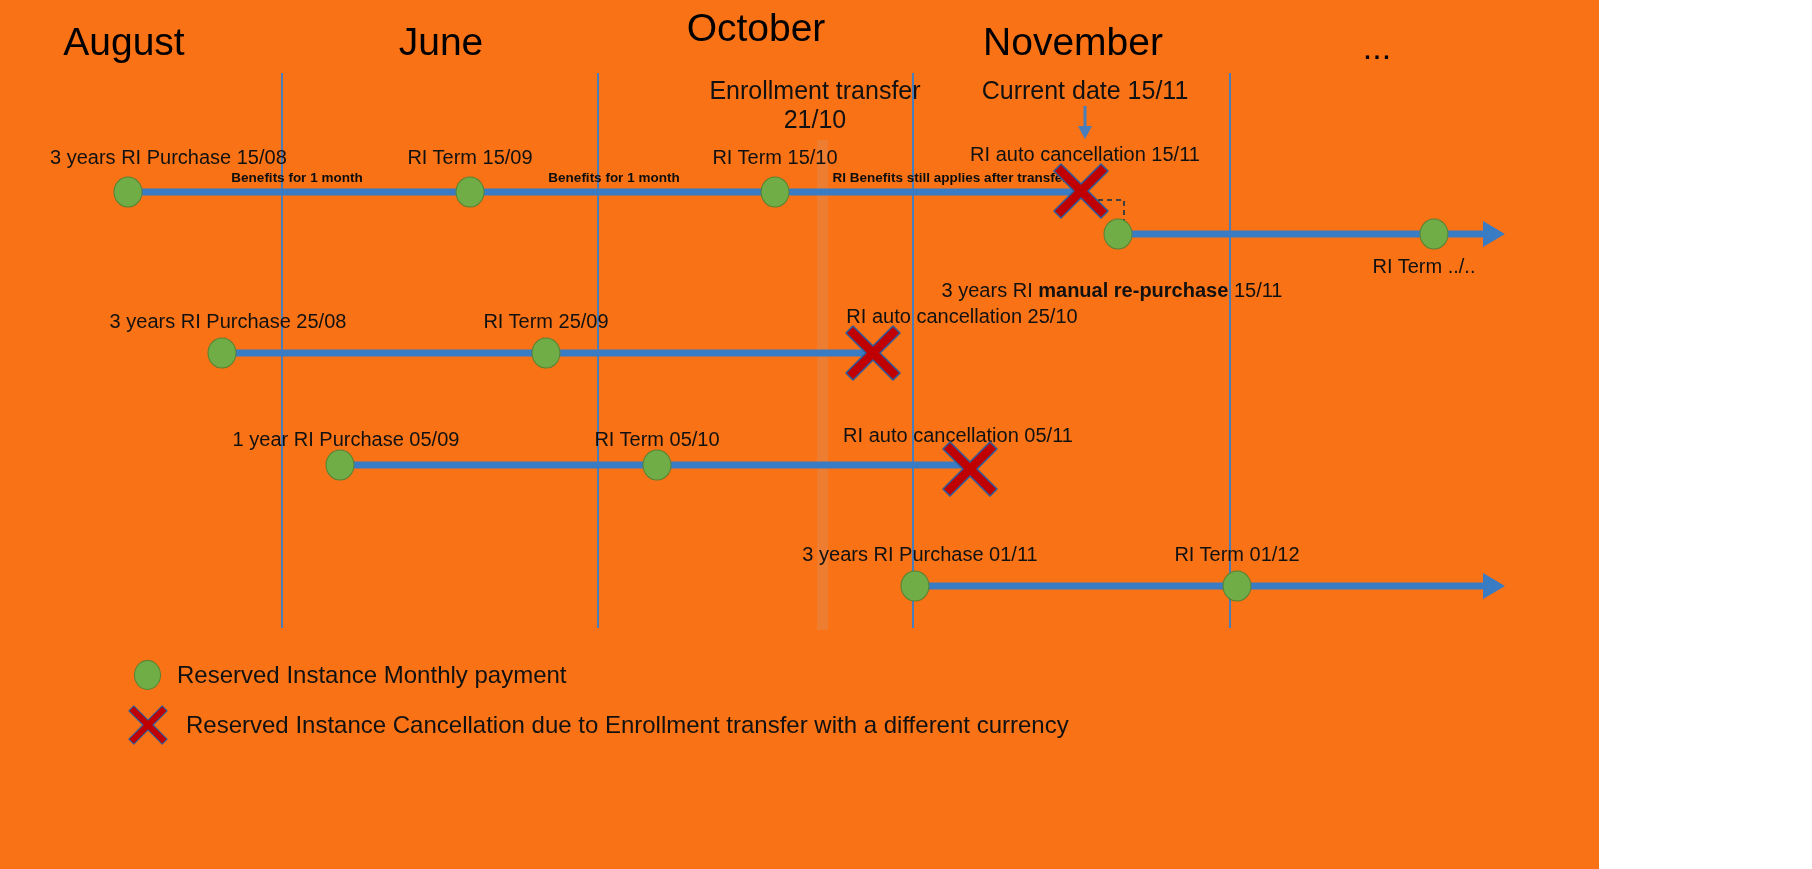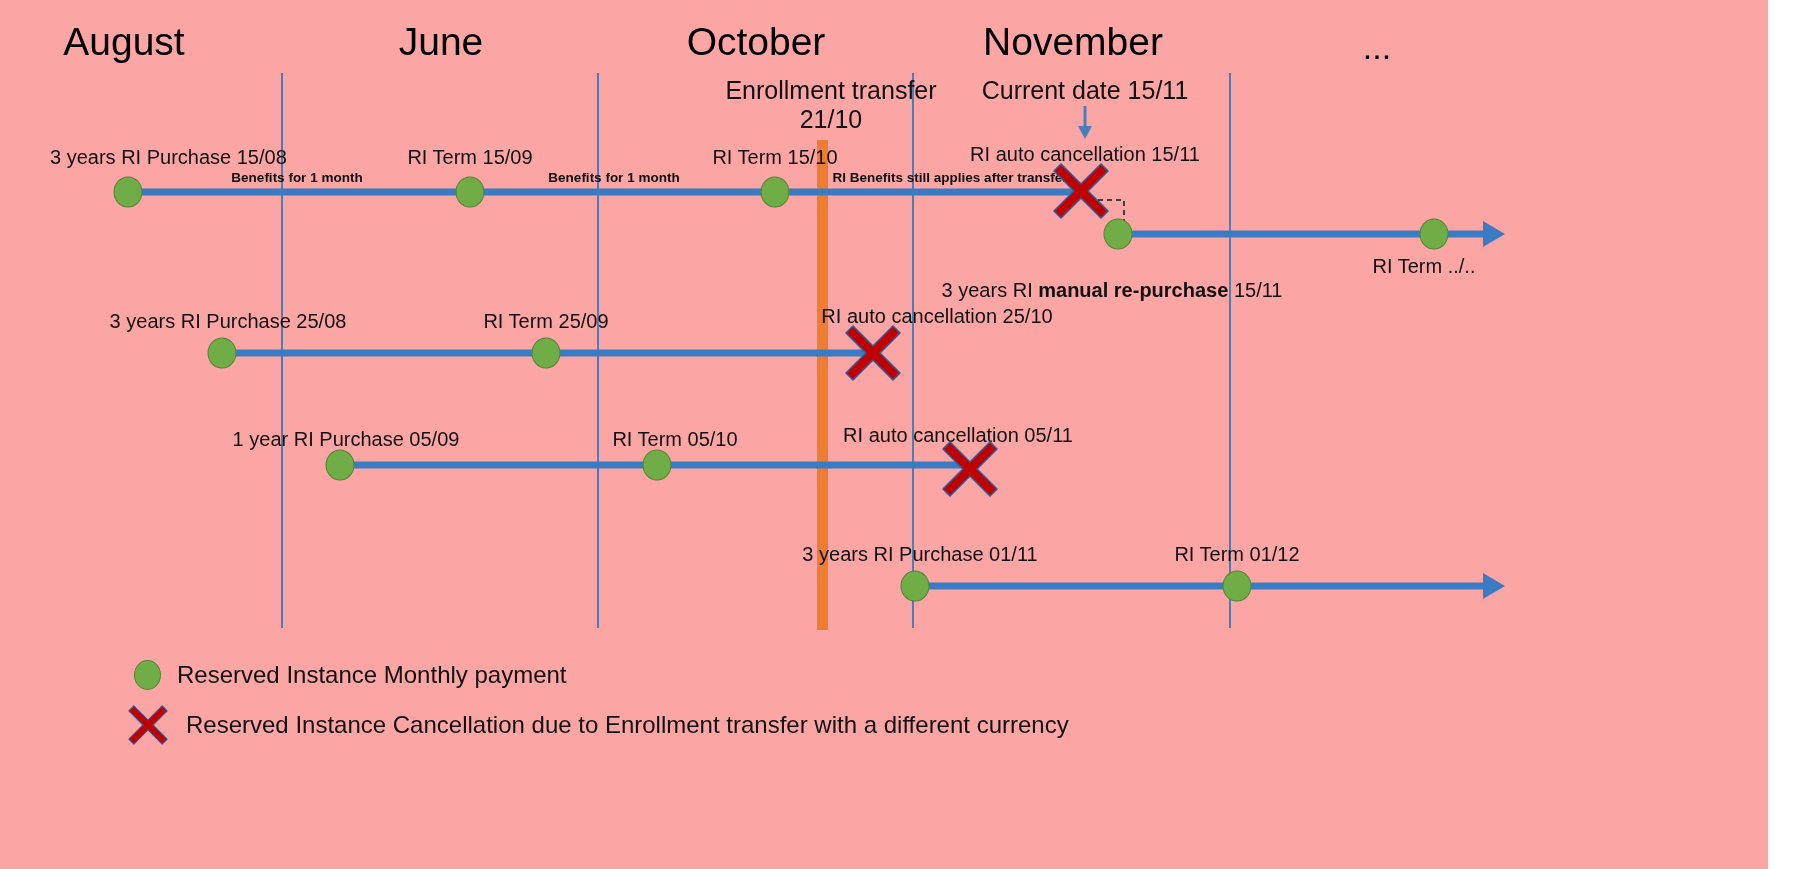"August" #stage { background: #fca5a5 -> #f97316; width: 1768px -> 1599px }
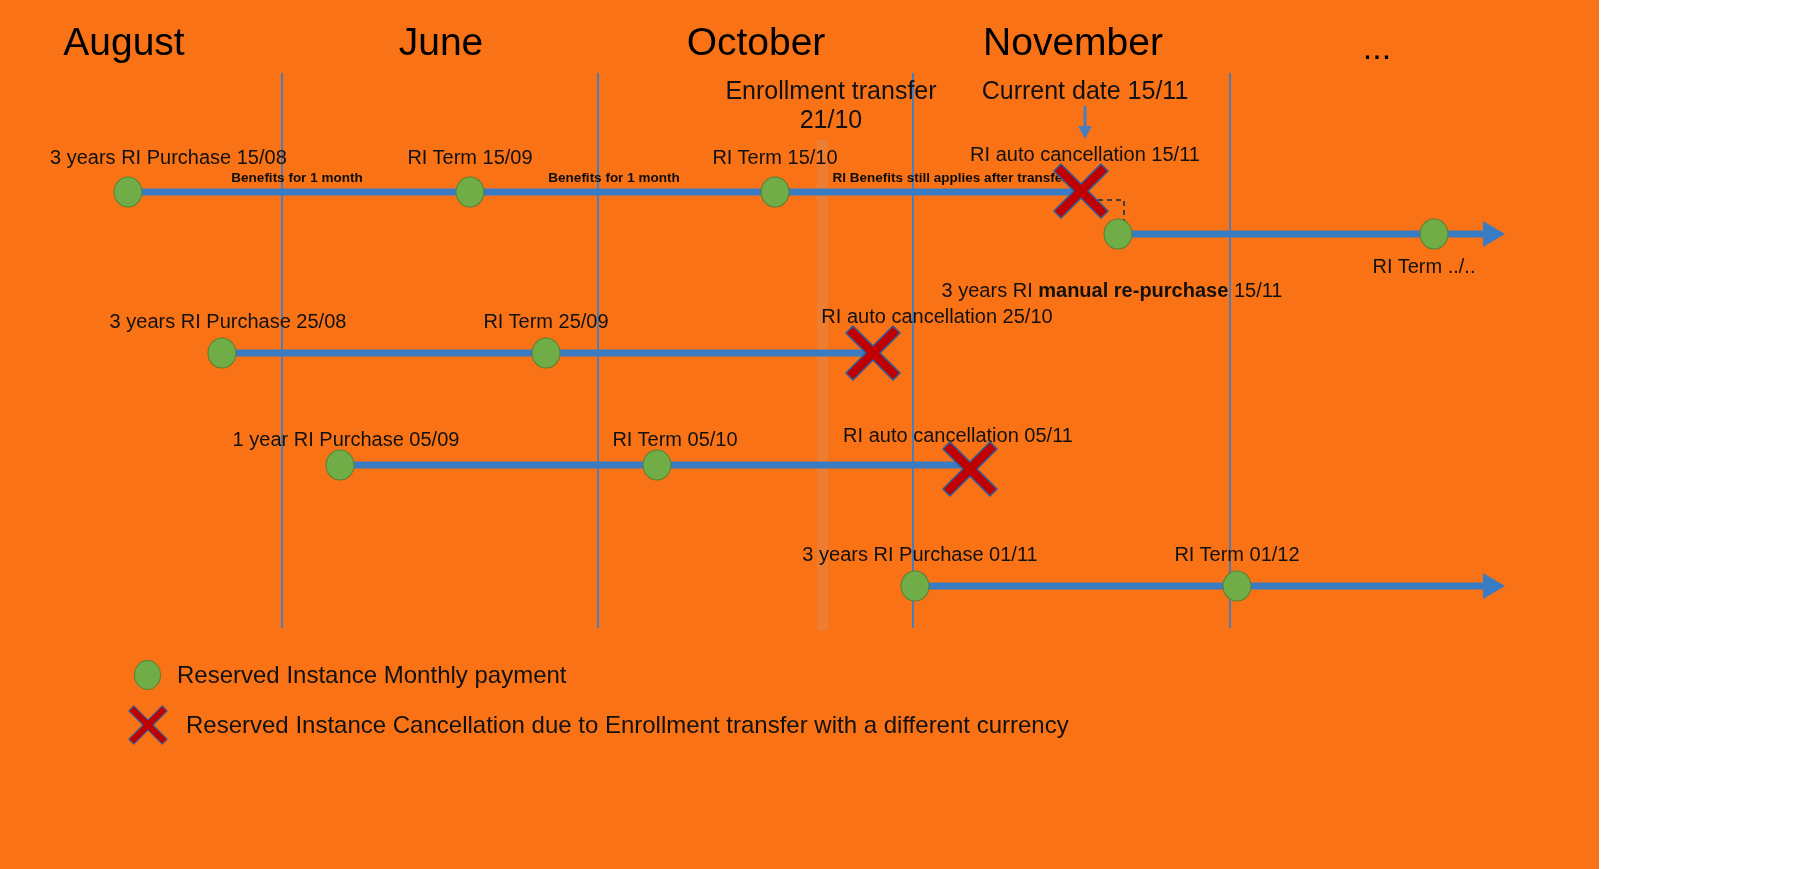"October" div.month-label { top: 22px -> 8px }
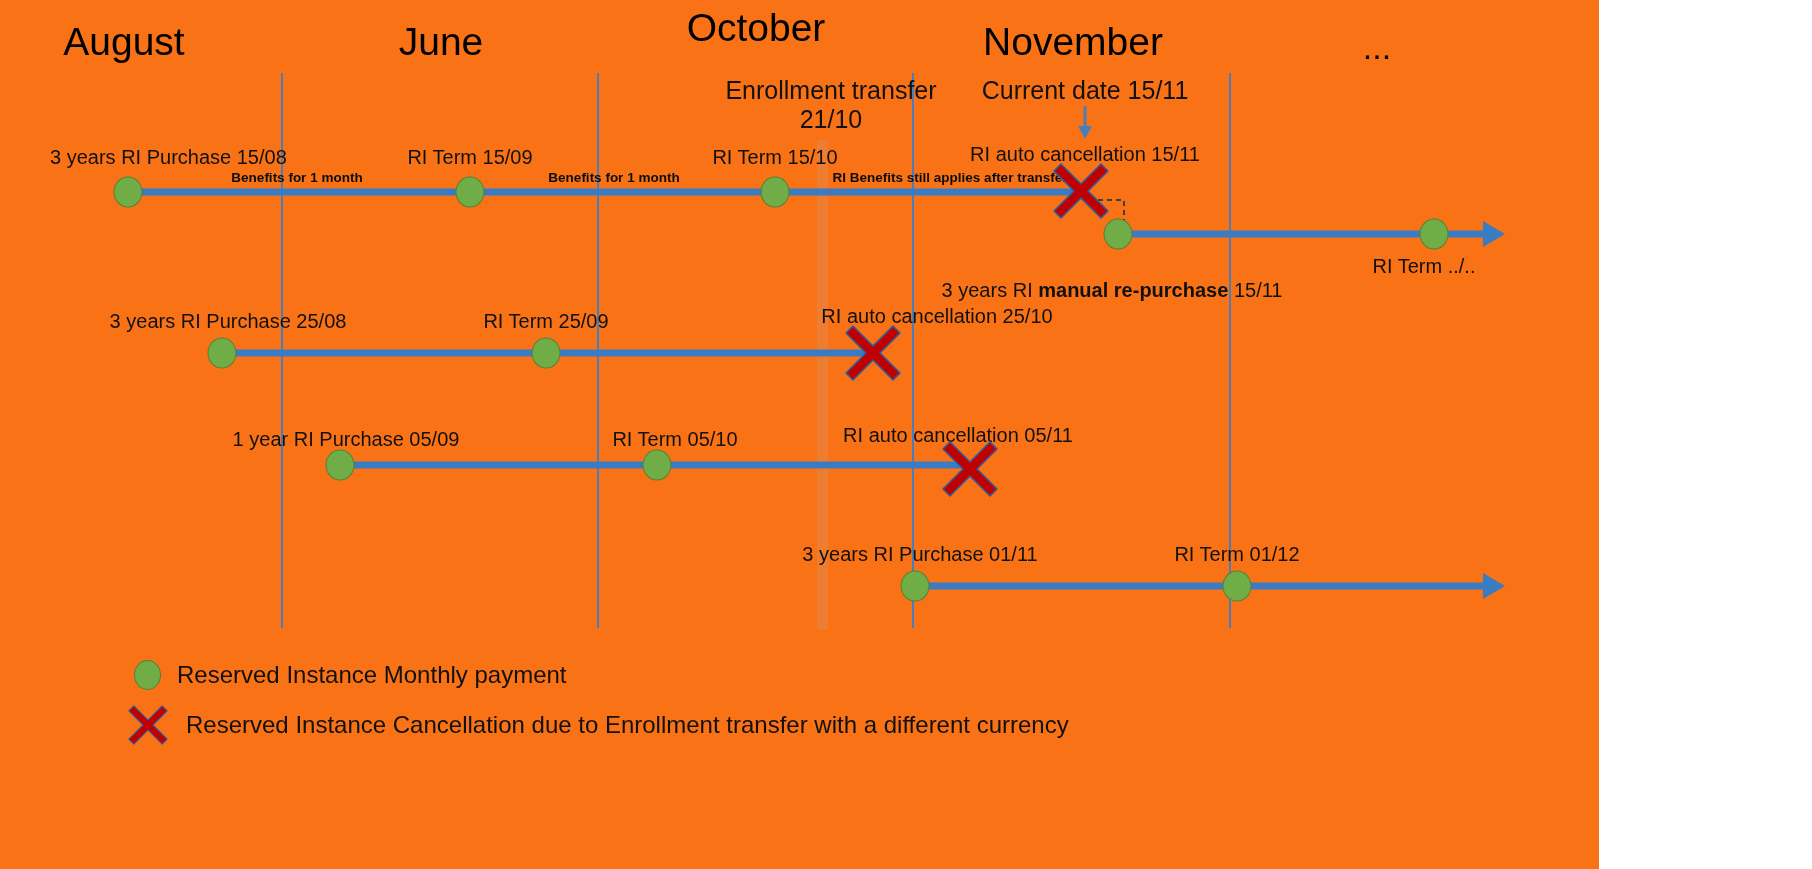"Enrollment transfer" .anno.center2 { margin-left: 16px -> none }
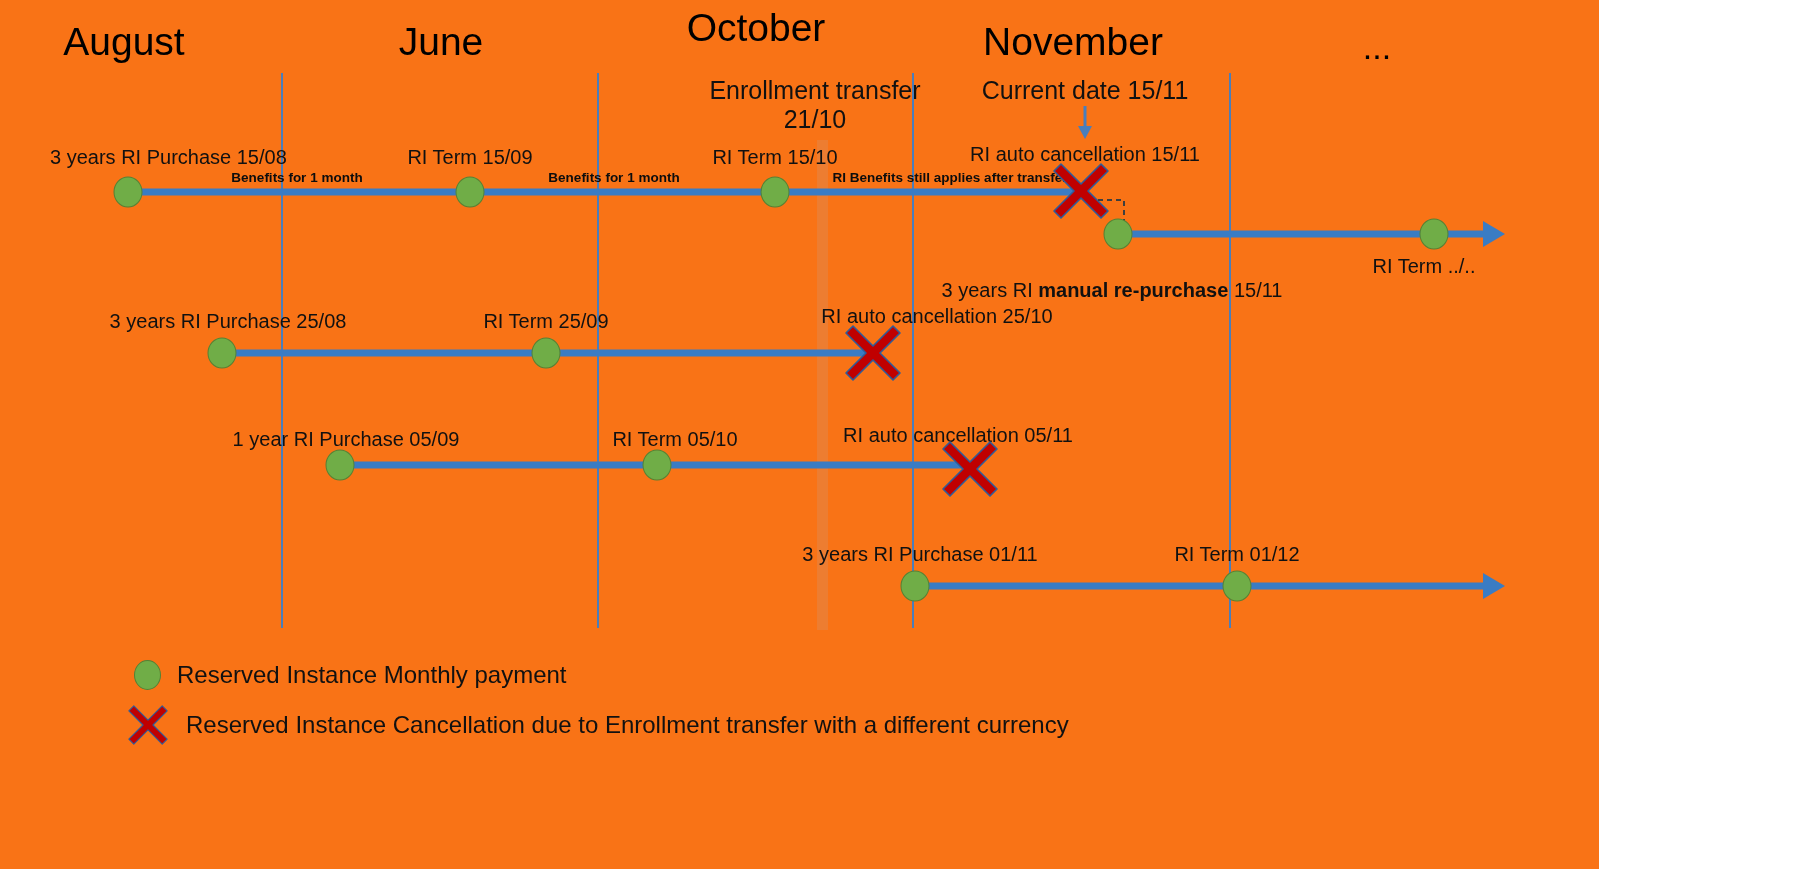"RI auto cancellation 25/10" div.anno { left: 937px -> 962px }
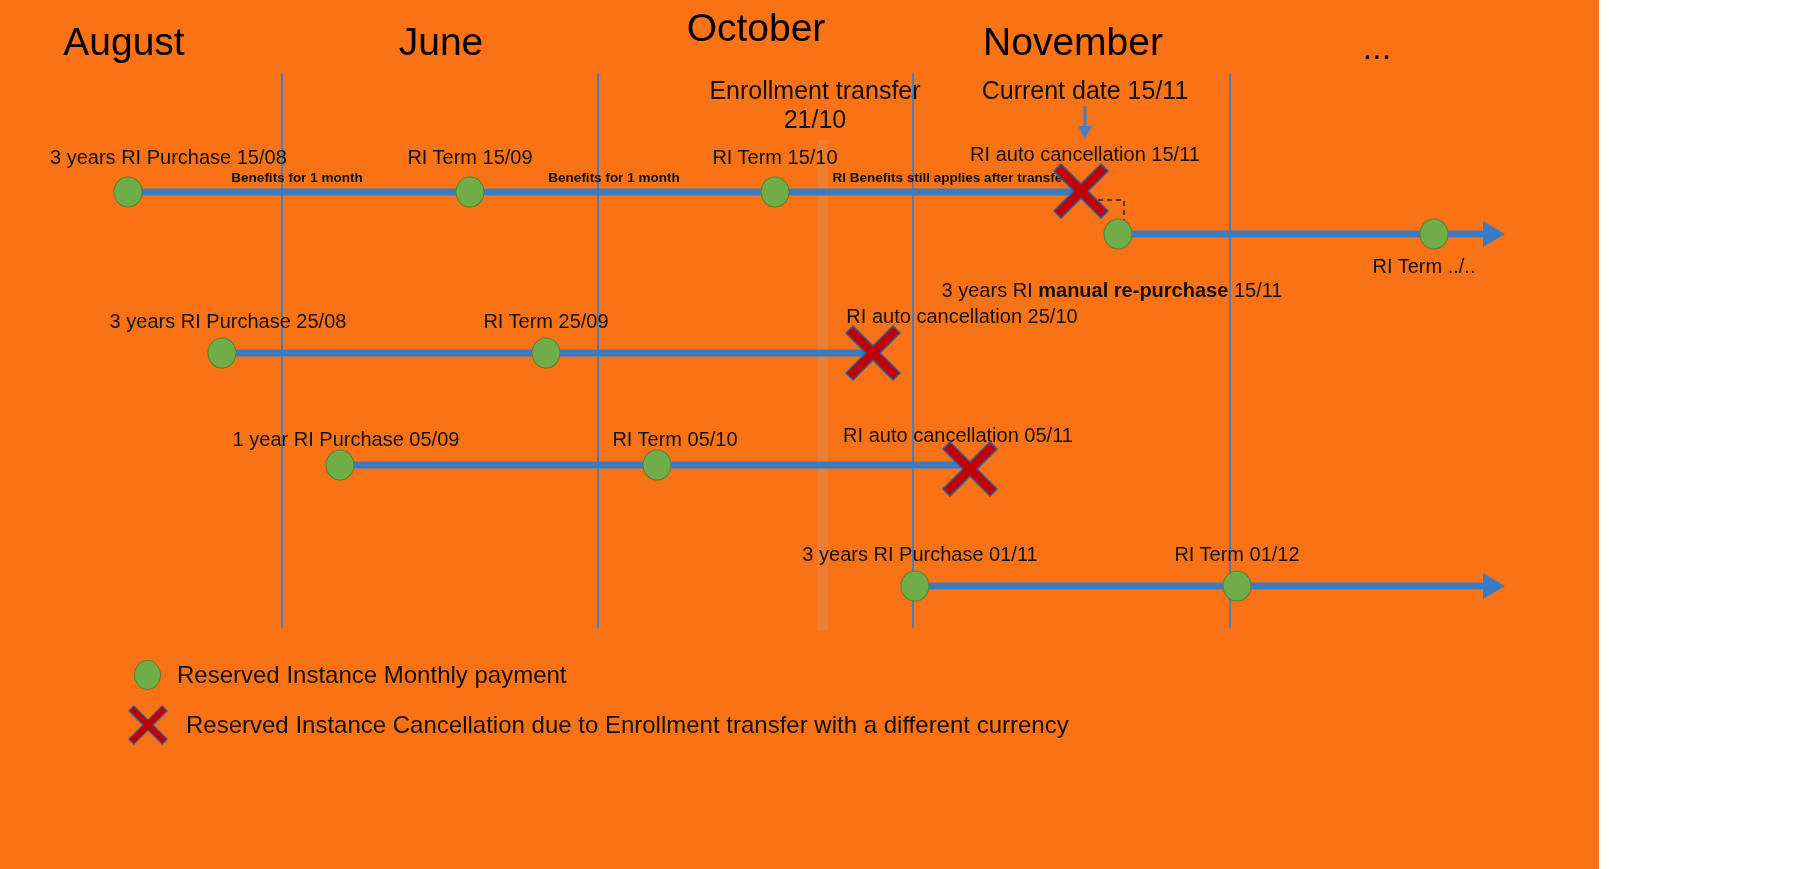"RI Term 05/10" div.anno { left: 675px -> 657px }
